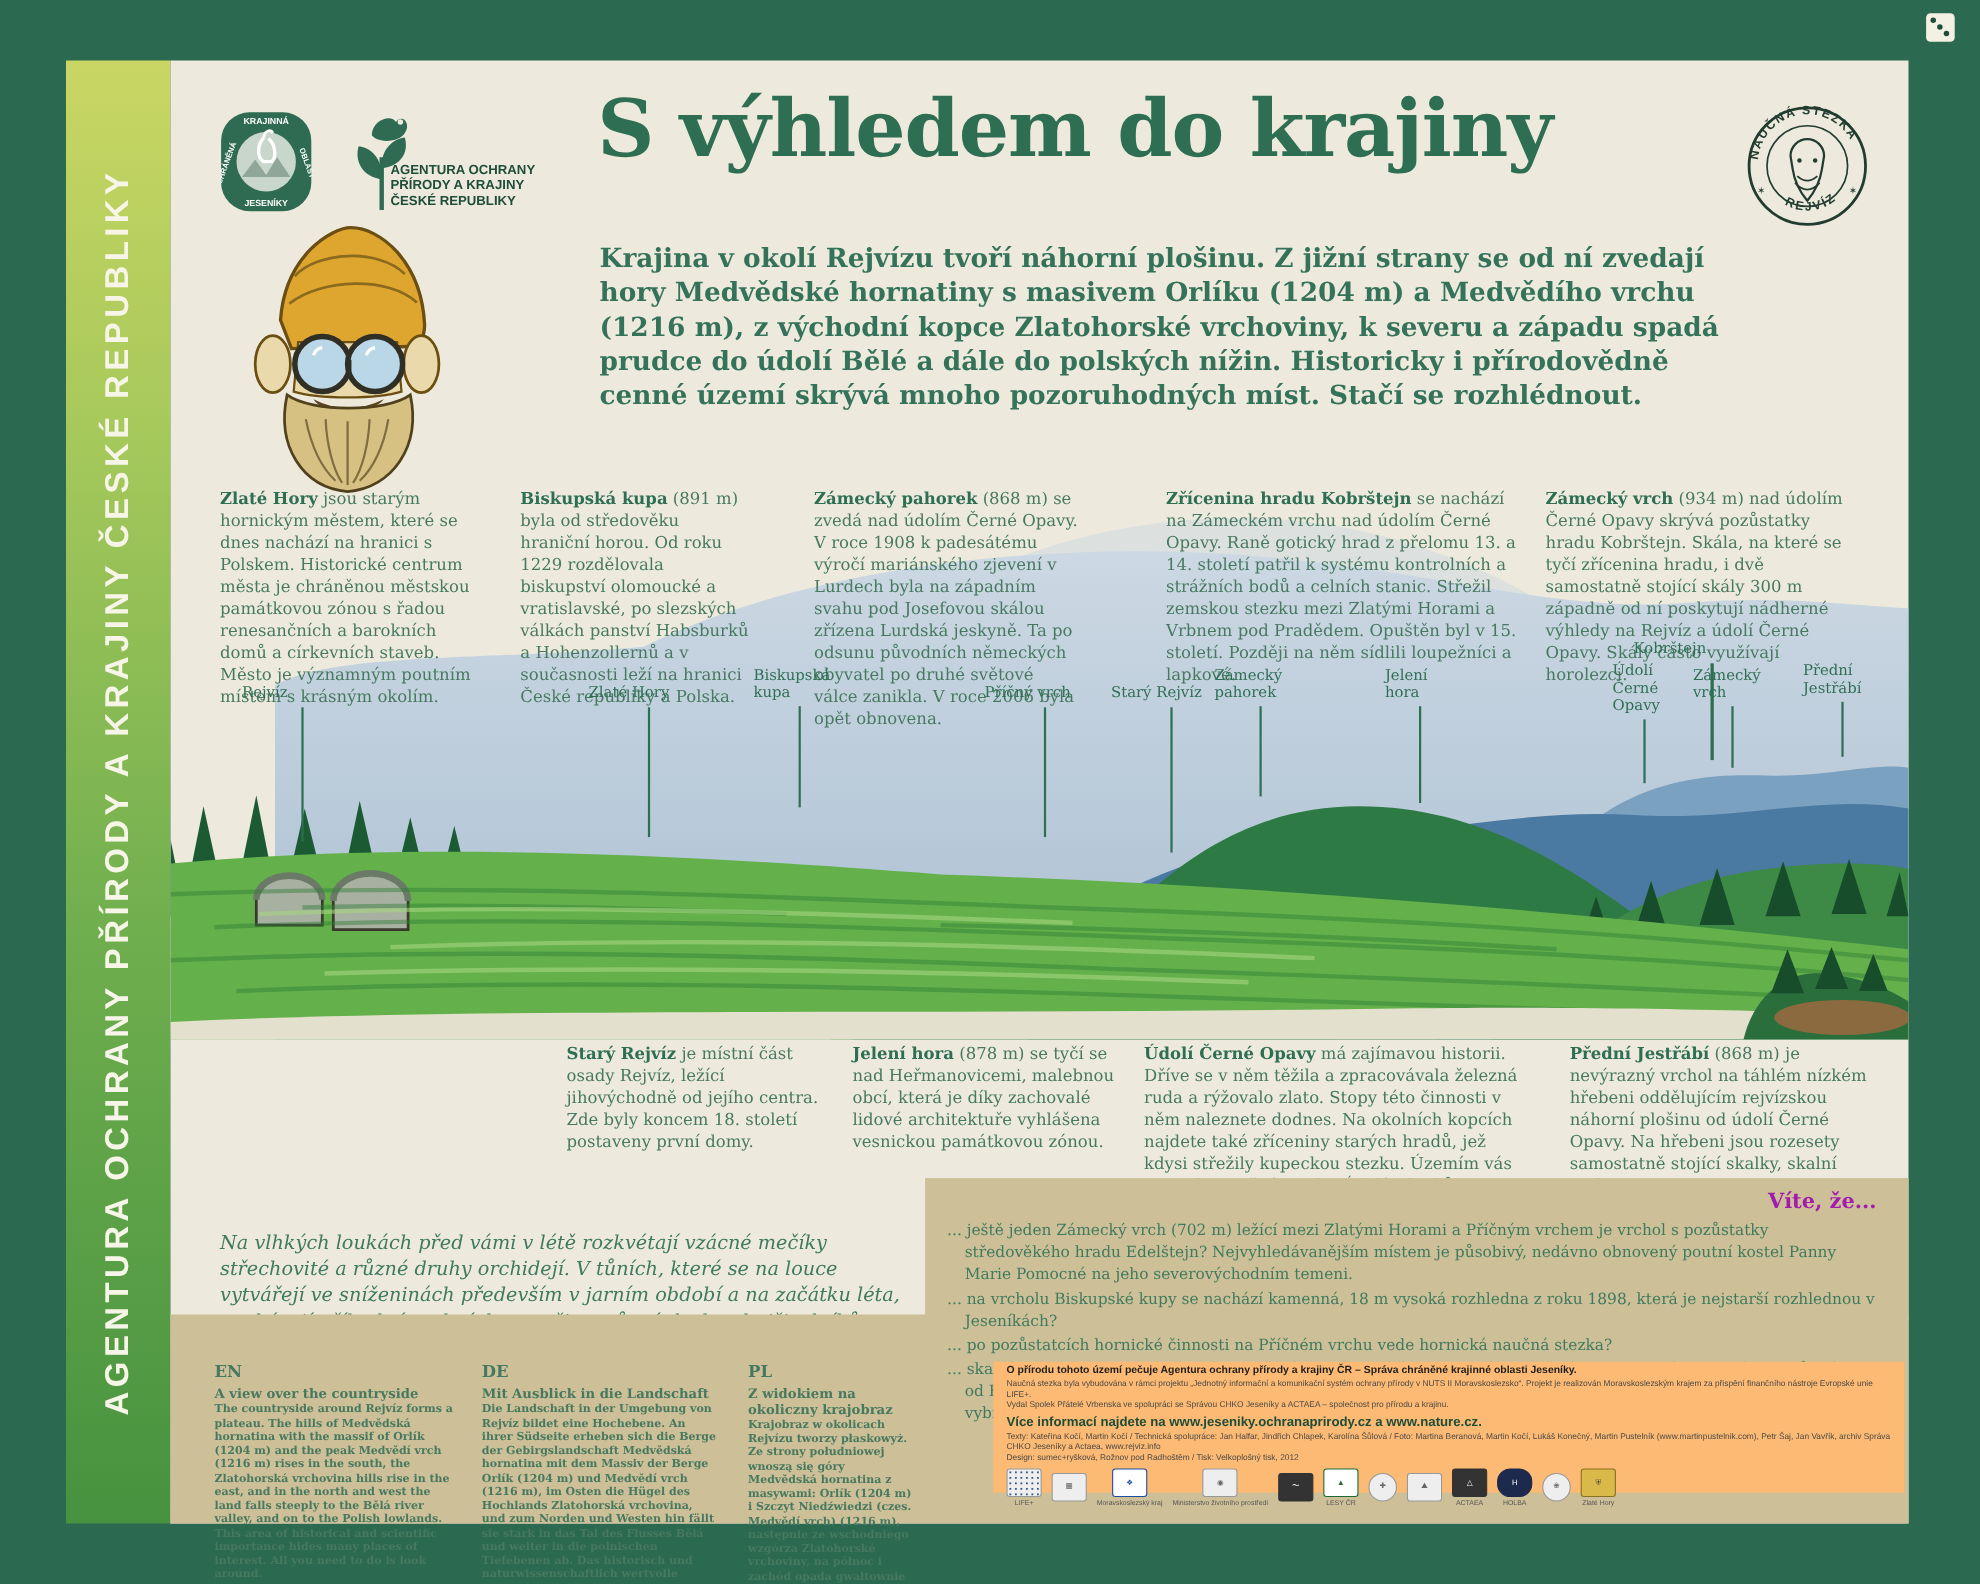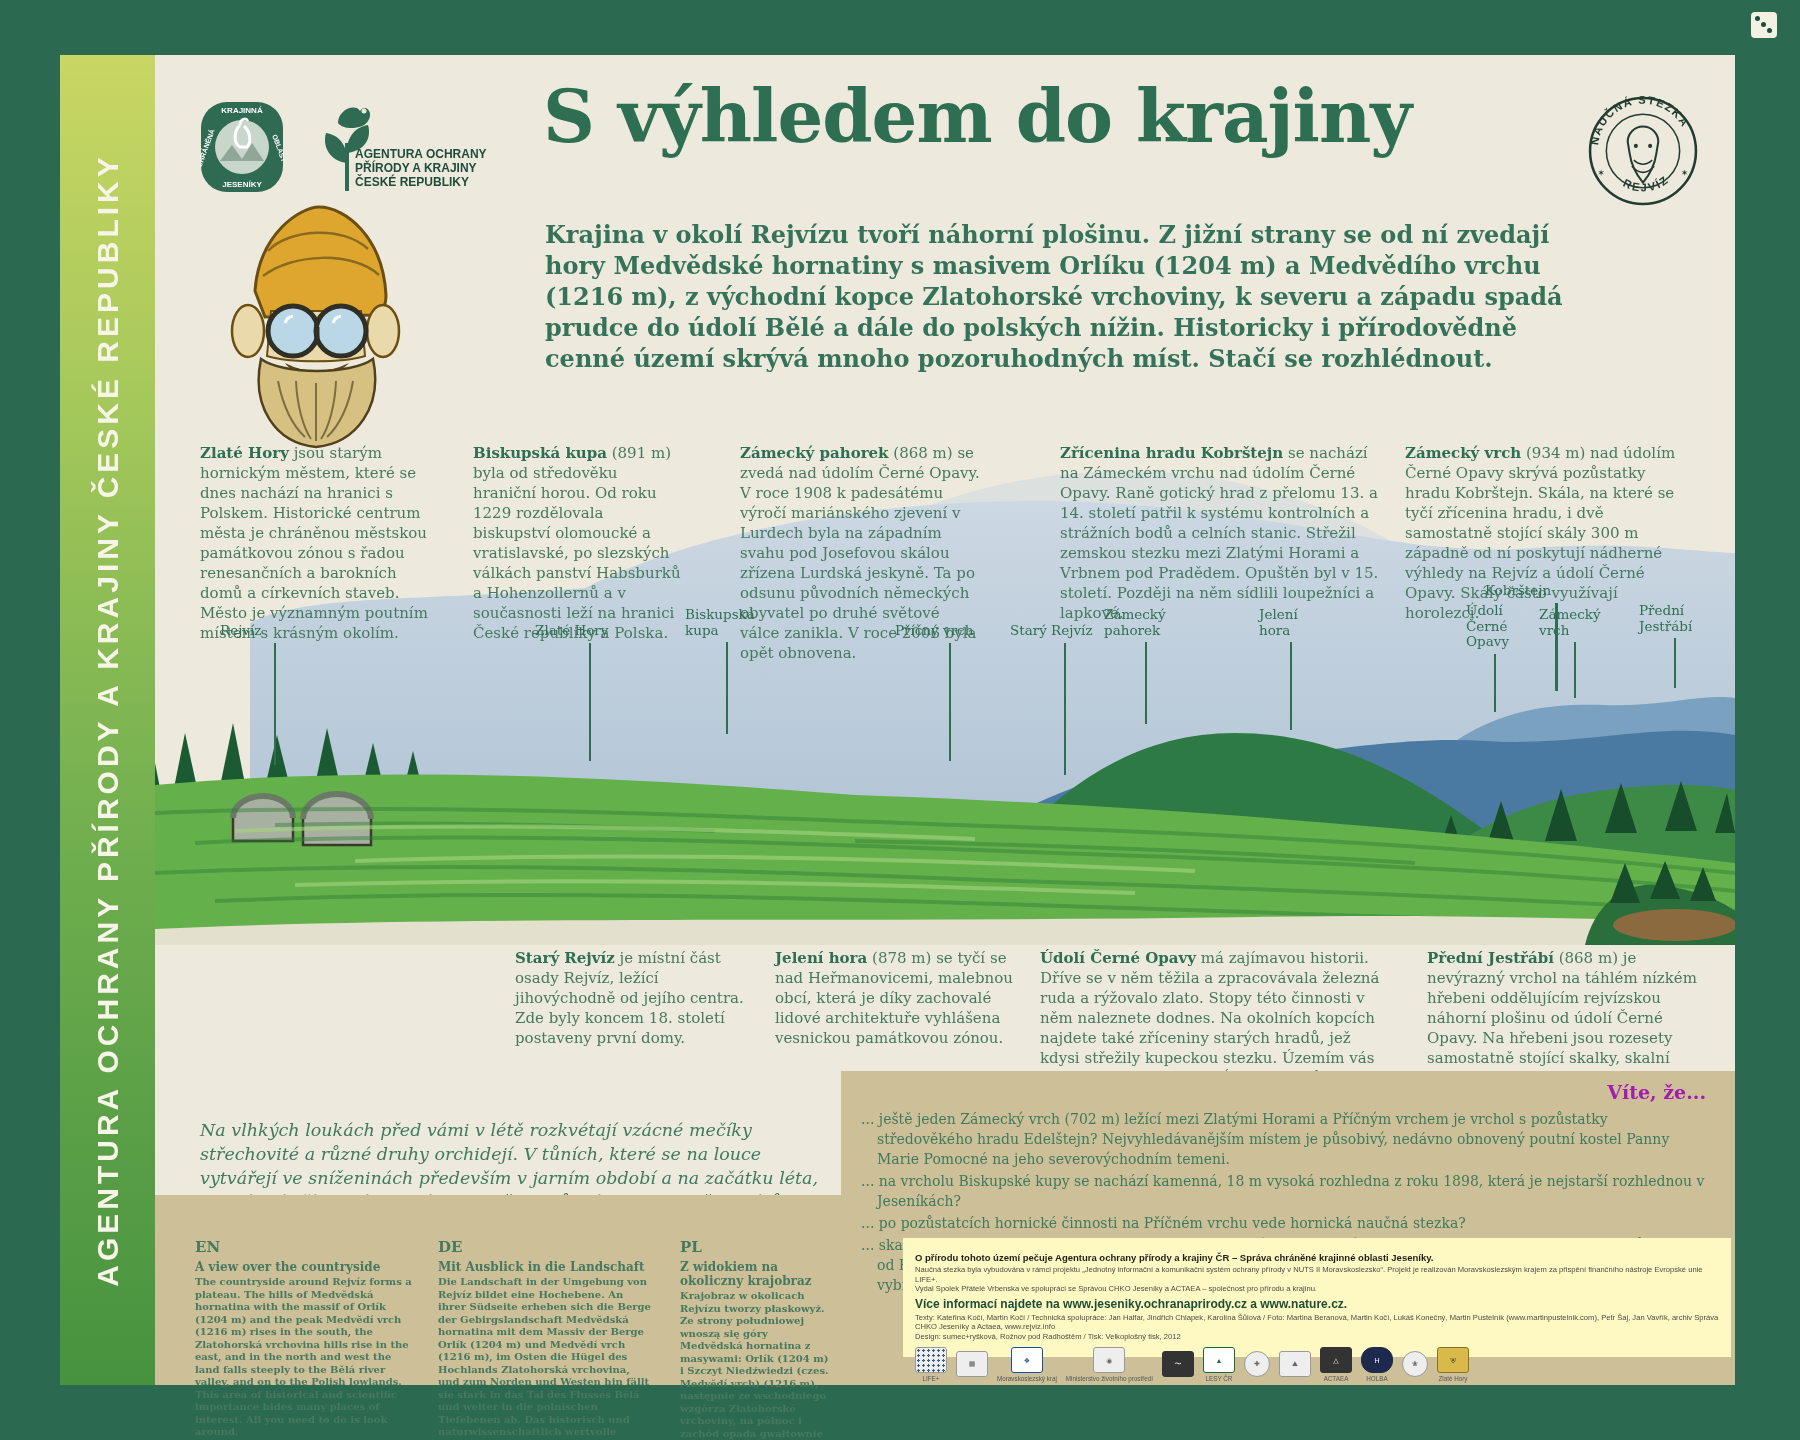"O přírodu tohoto území pečuje" .fbox { background: #fef9c3 -> #fdba74; padding: 14px 12px -> 2px 12px }
